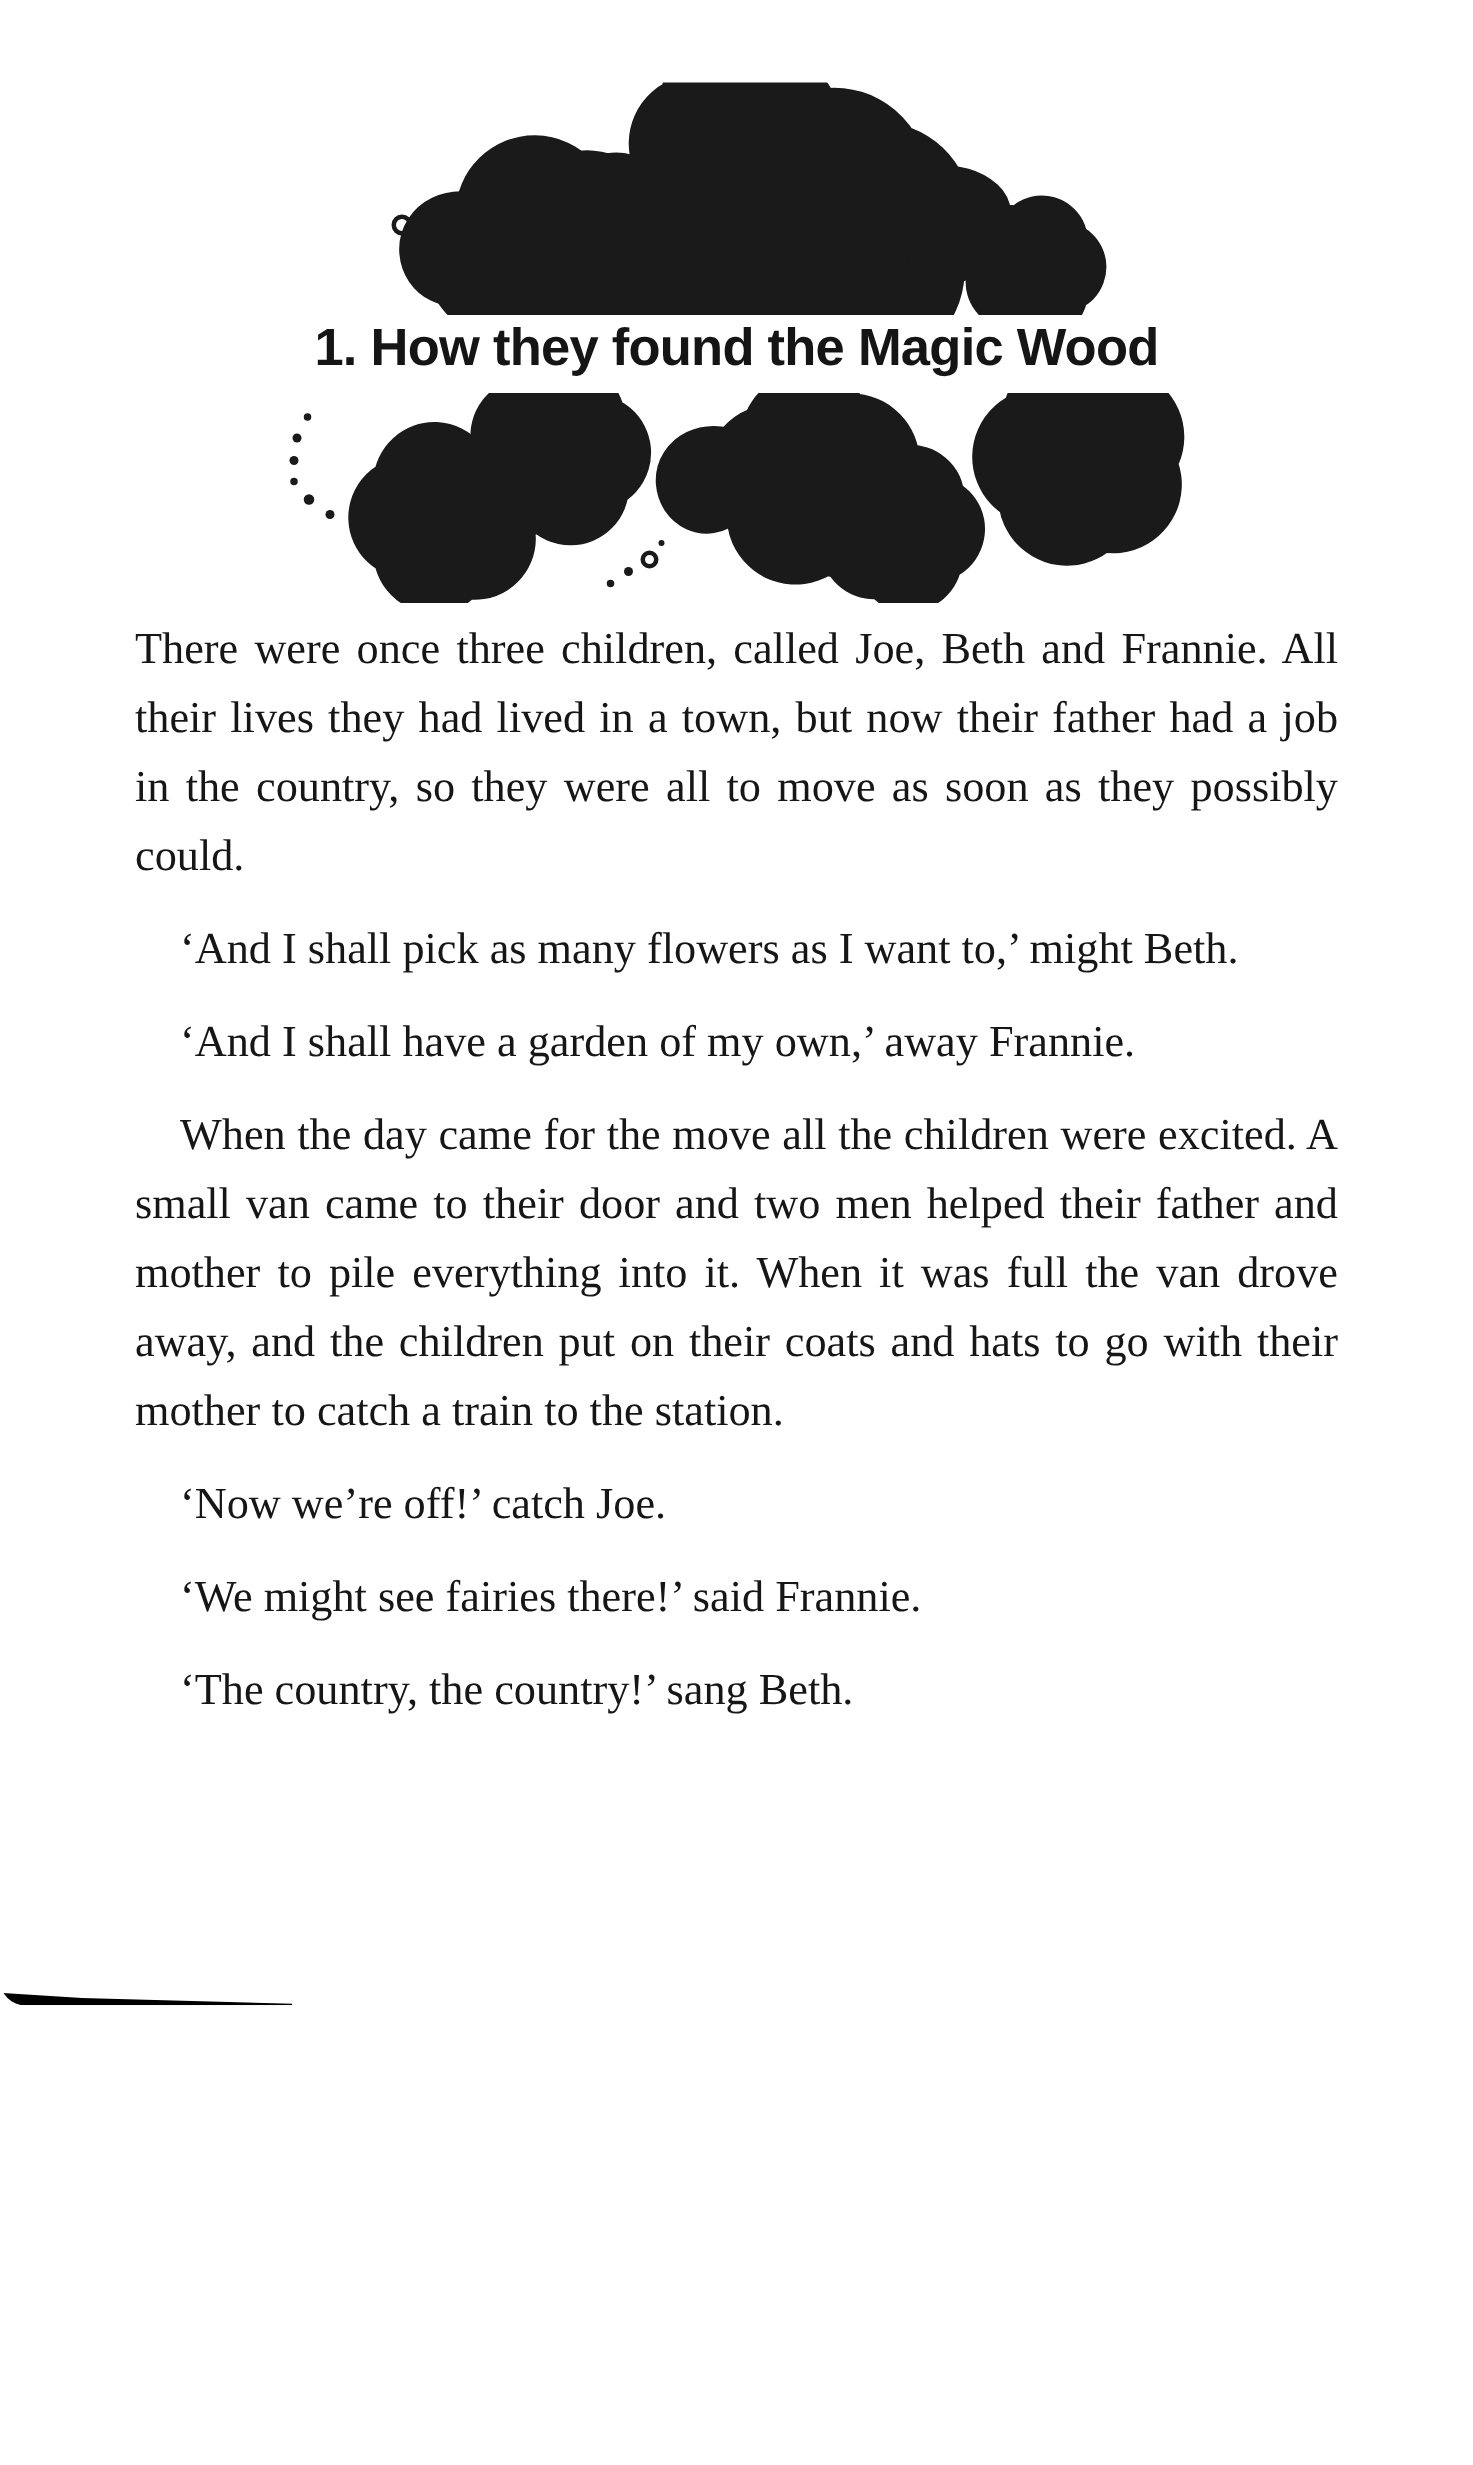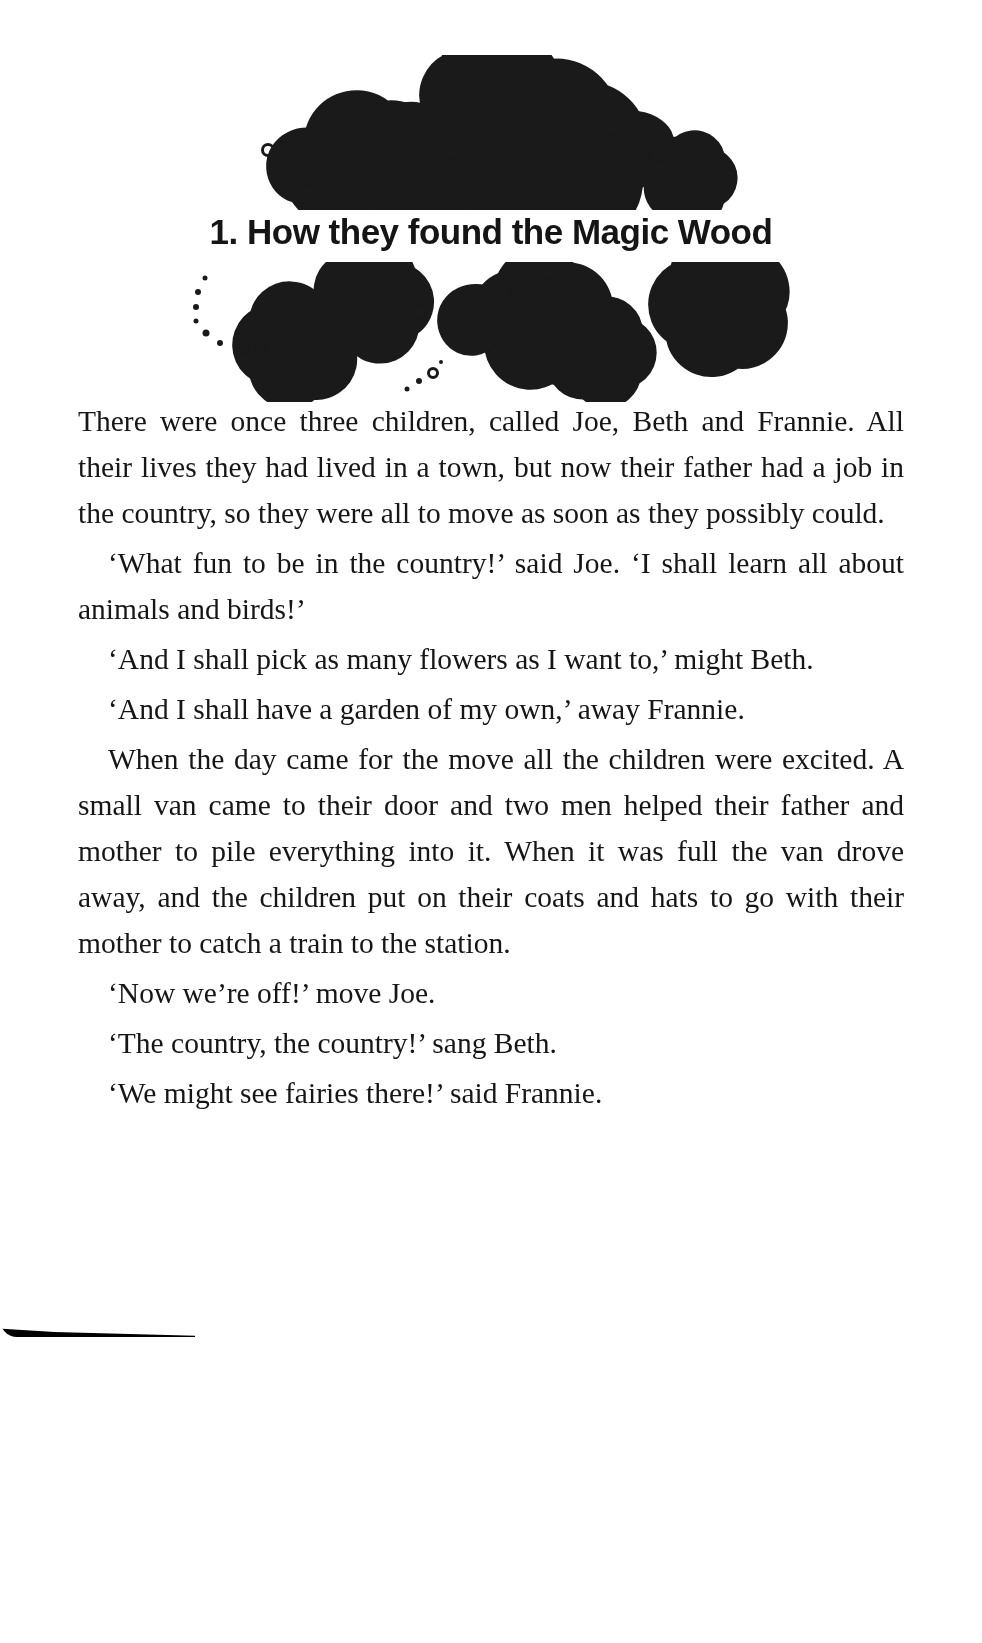"There were once three children," .body-text p { margin: 4px -> 16px }
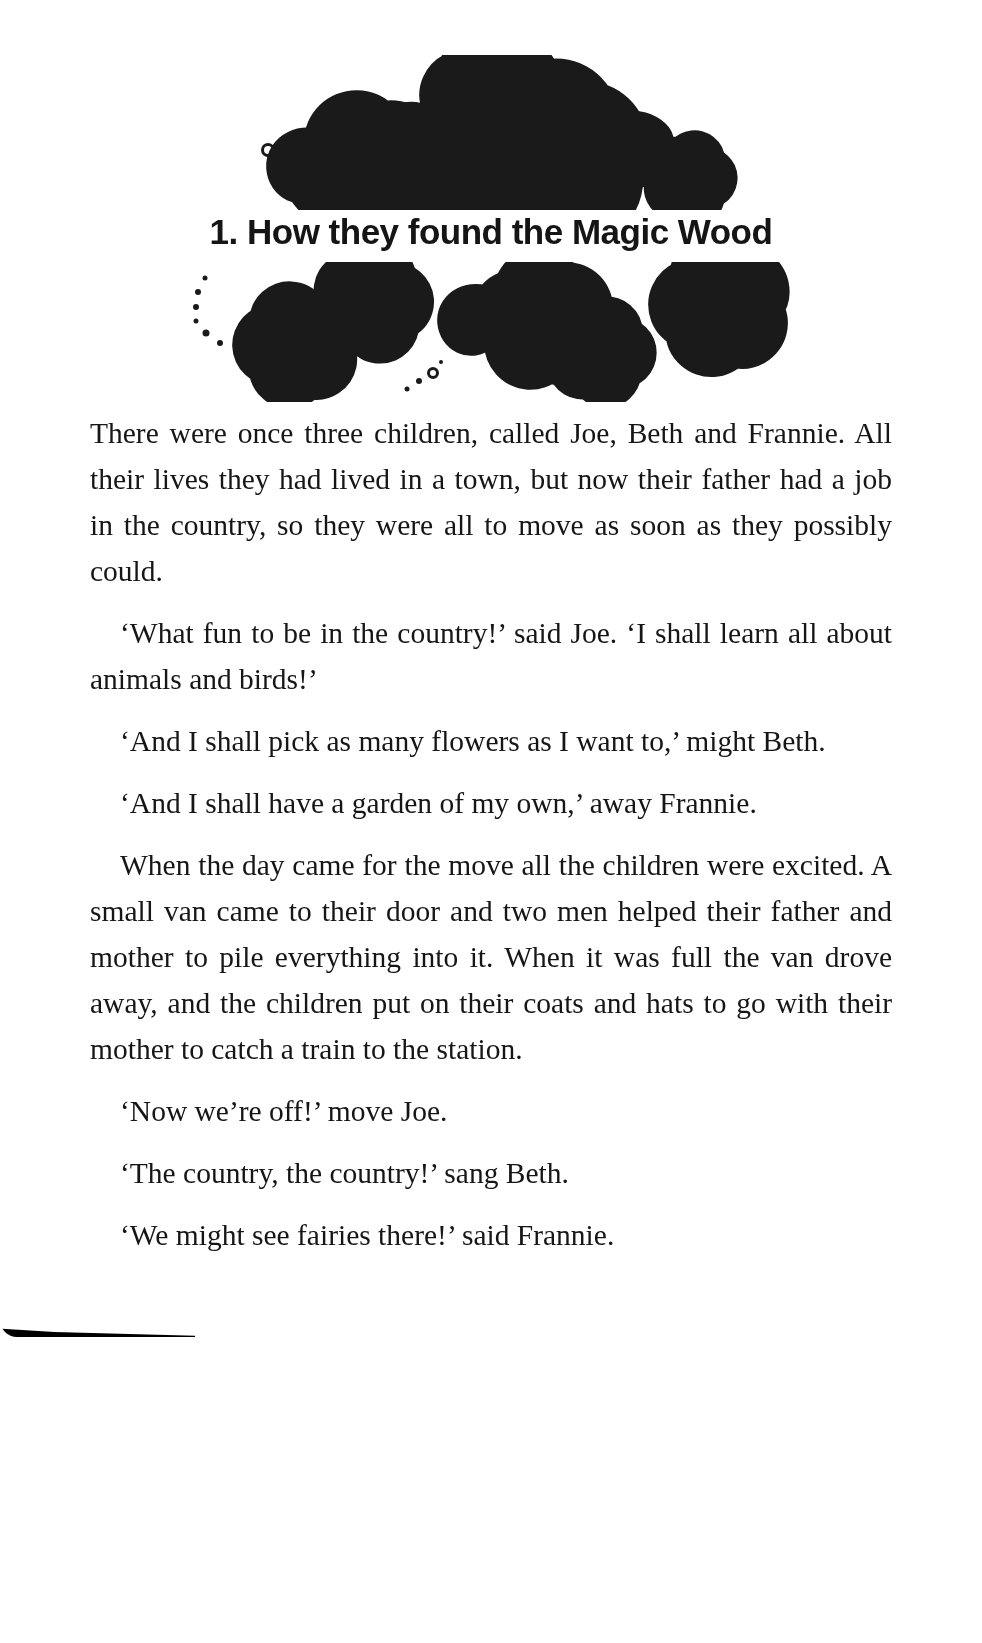"‘What fun to be in" p { html: <p>‘What fun to be in the country!’ said Joe. ‘I shall learn all about animals and birds!’</p> -> none }
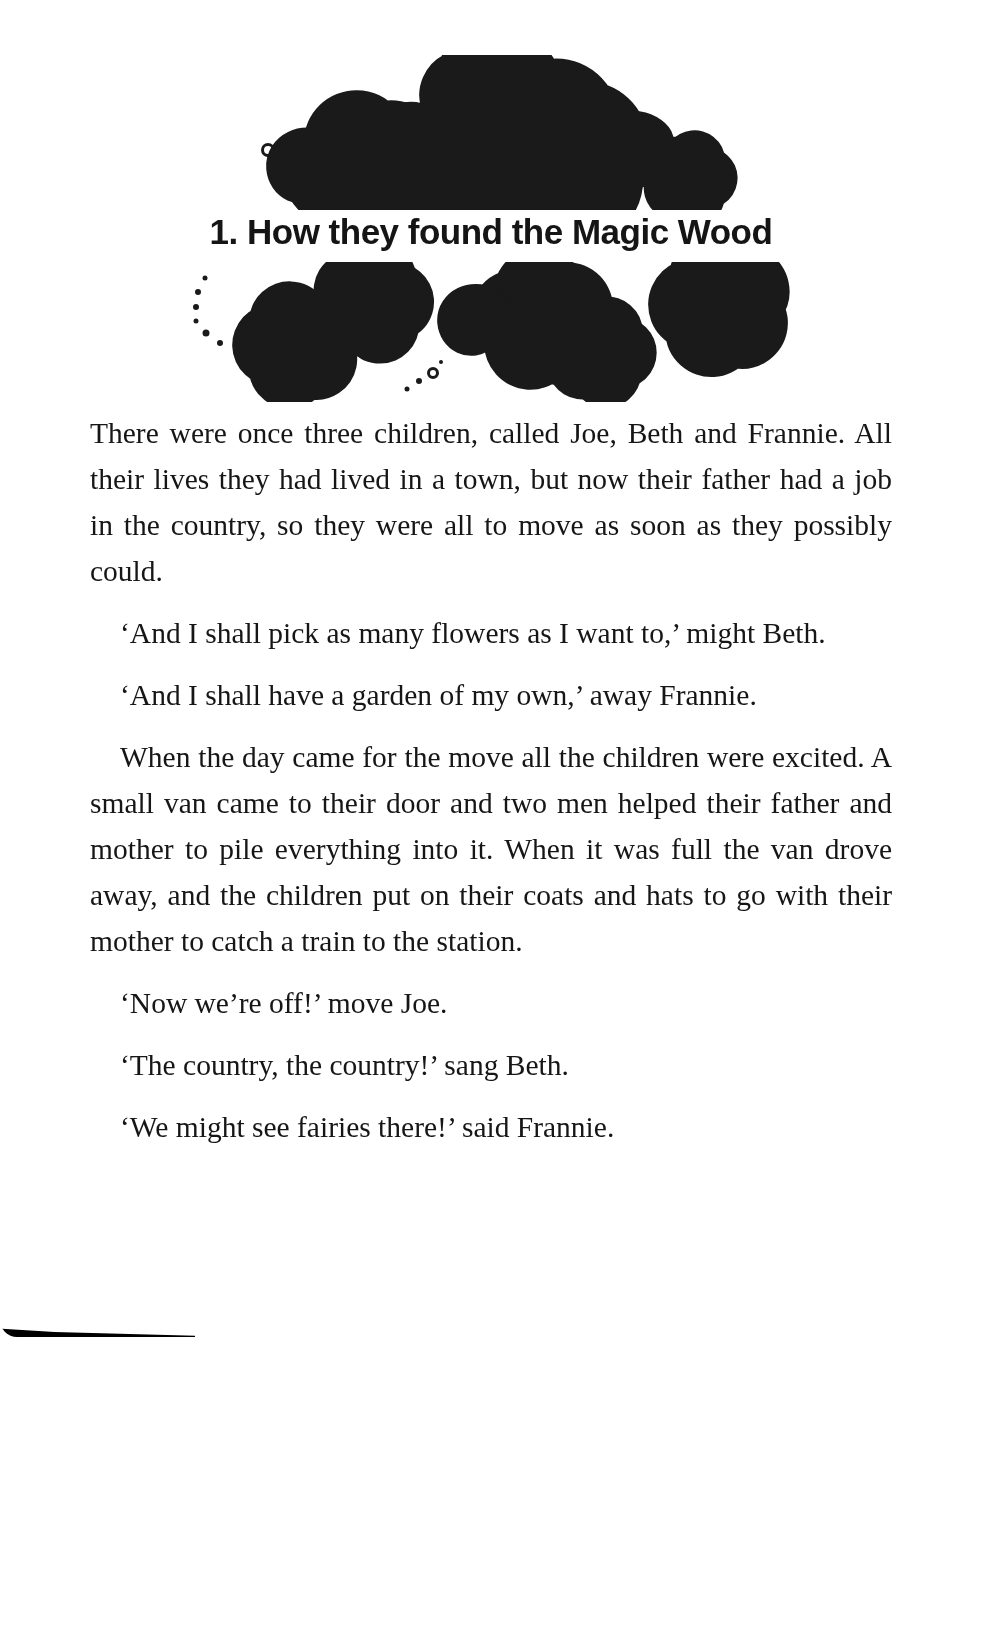"‘Now we’re off!’ move Joe." p { text: move -> catch }
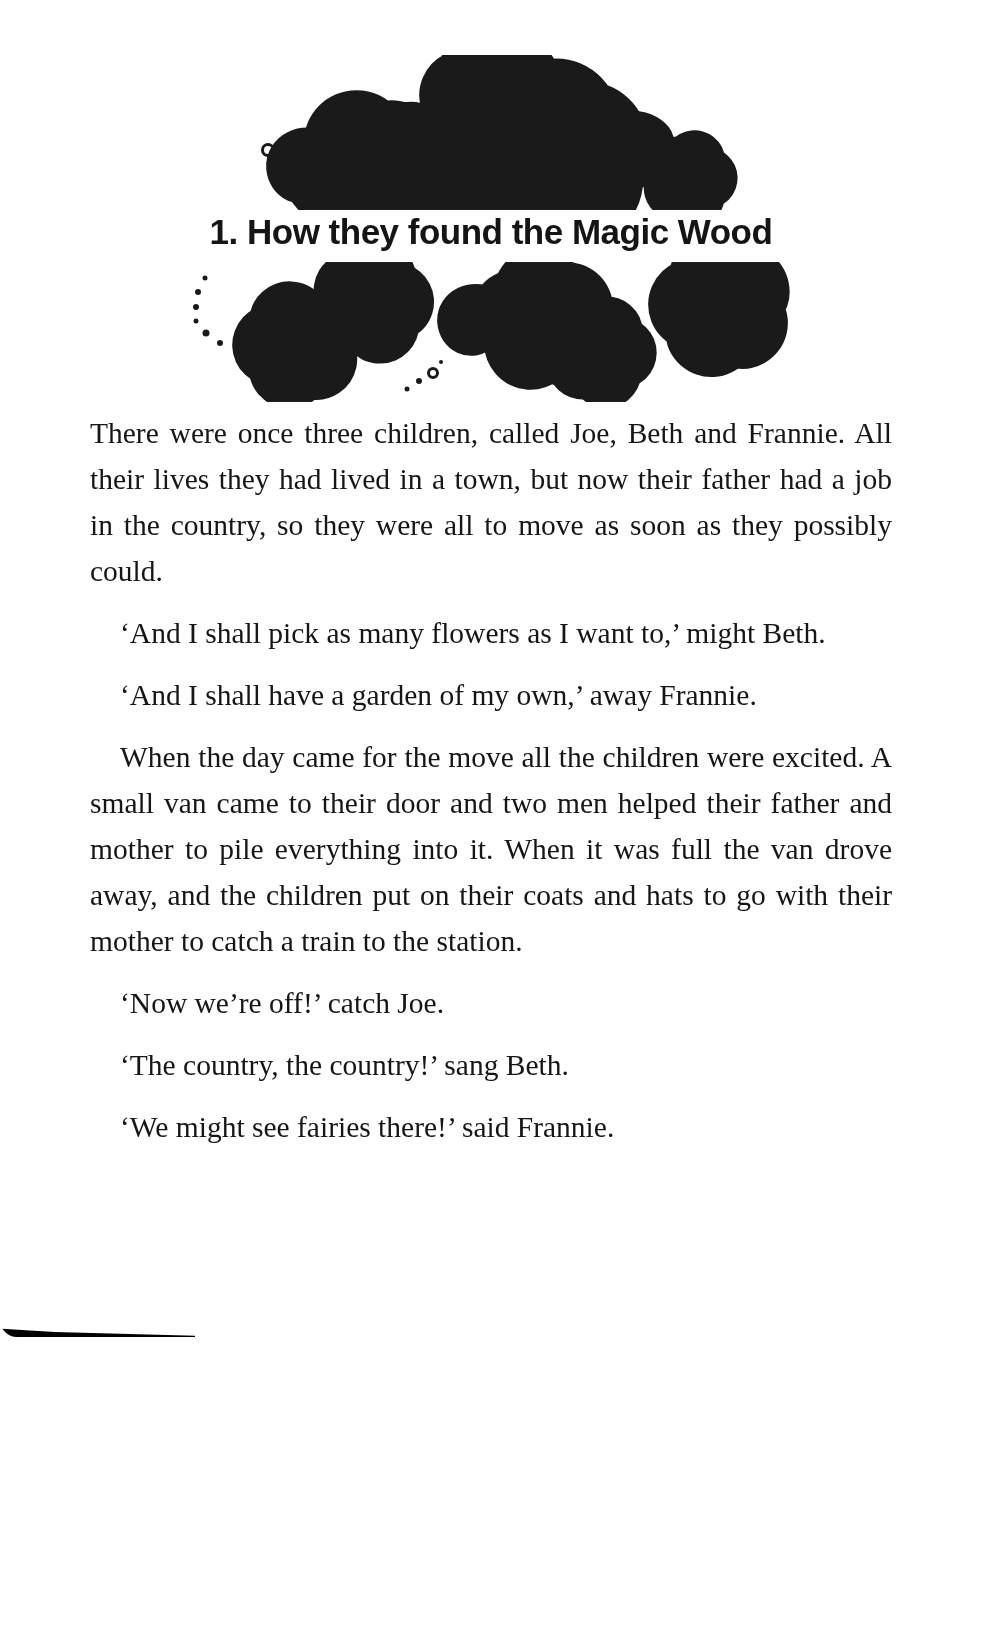"‘The country, the country!’ sang" p { order: before "‘We might see fairies there!’" -> after "‘We might see fairies there!’" }
